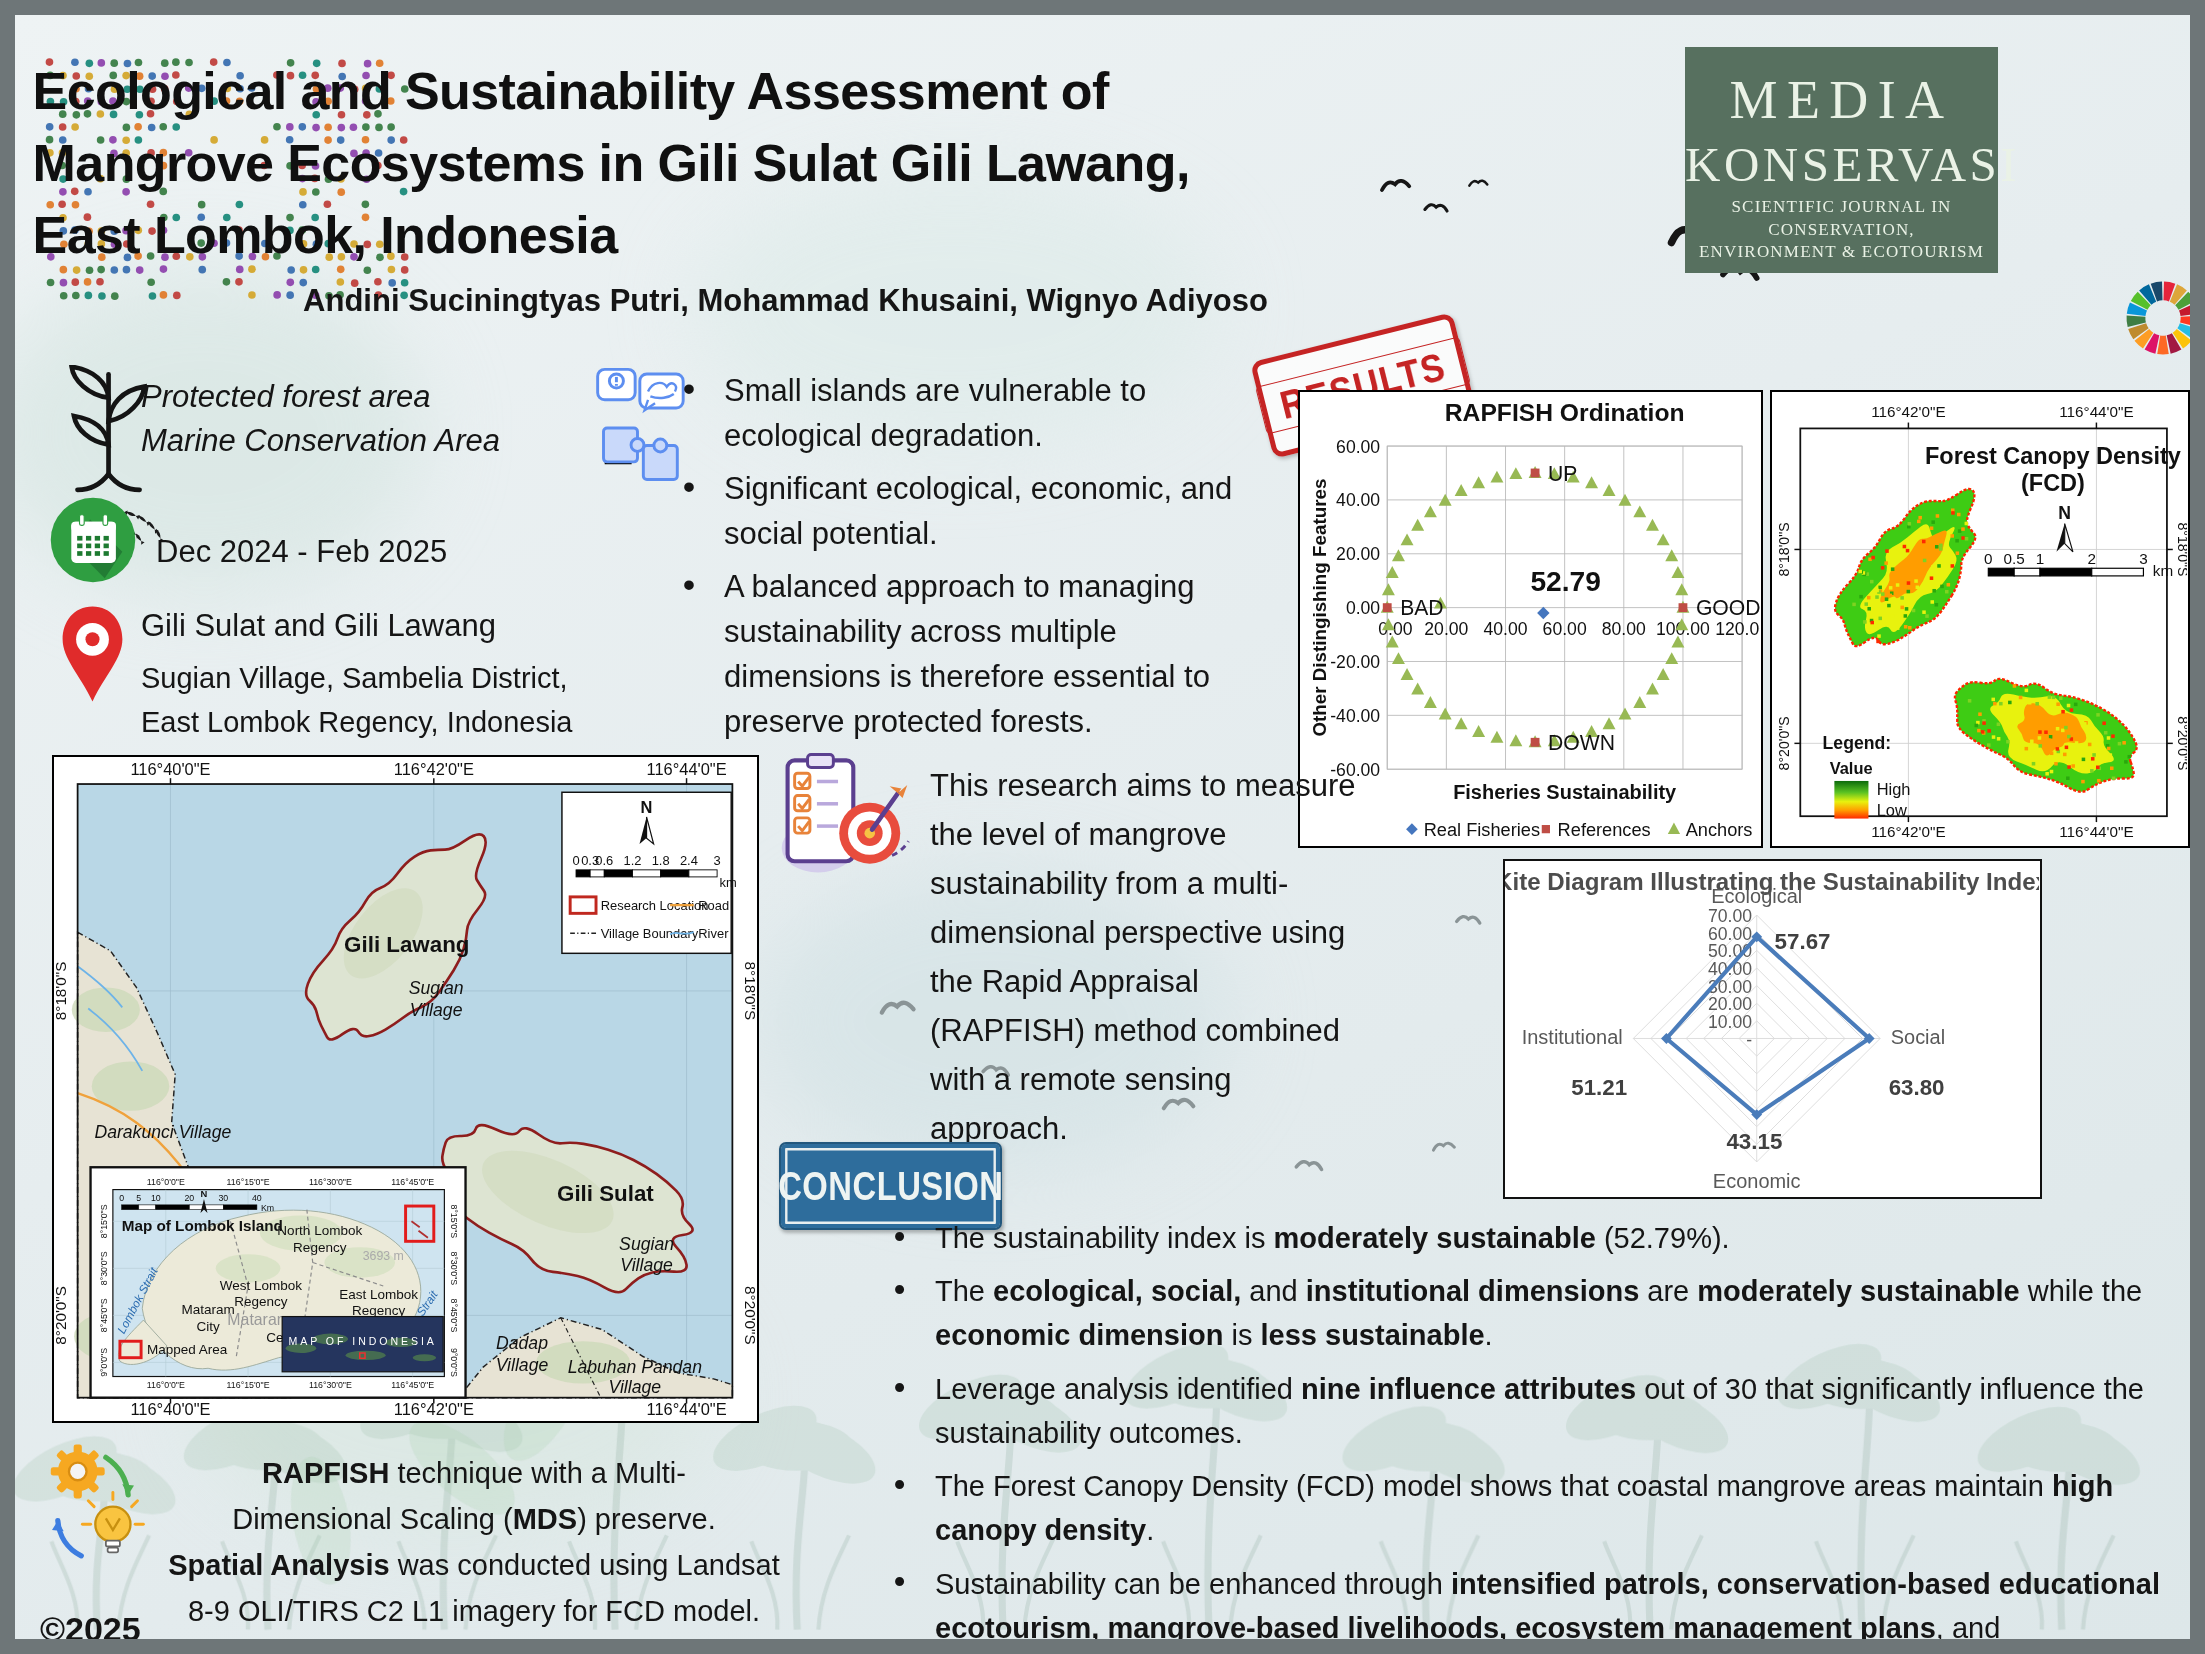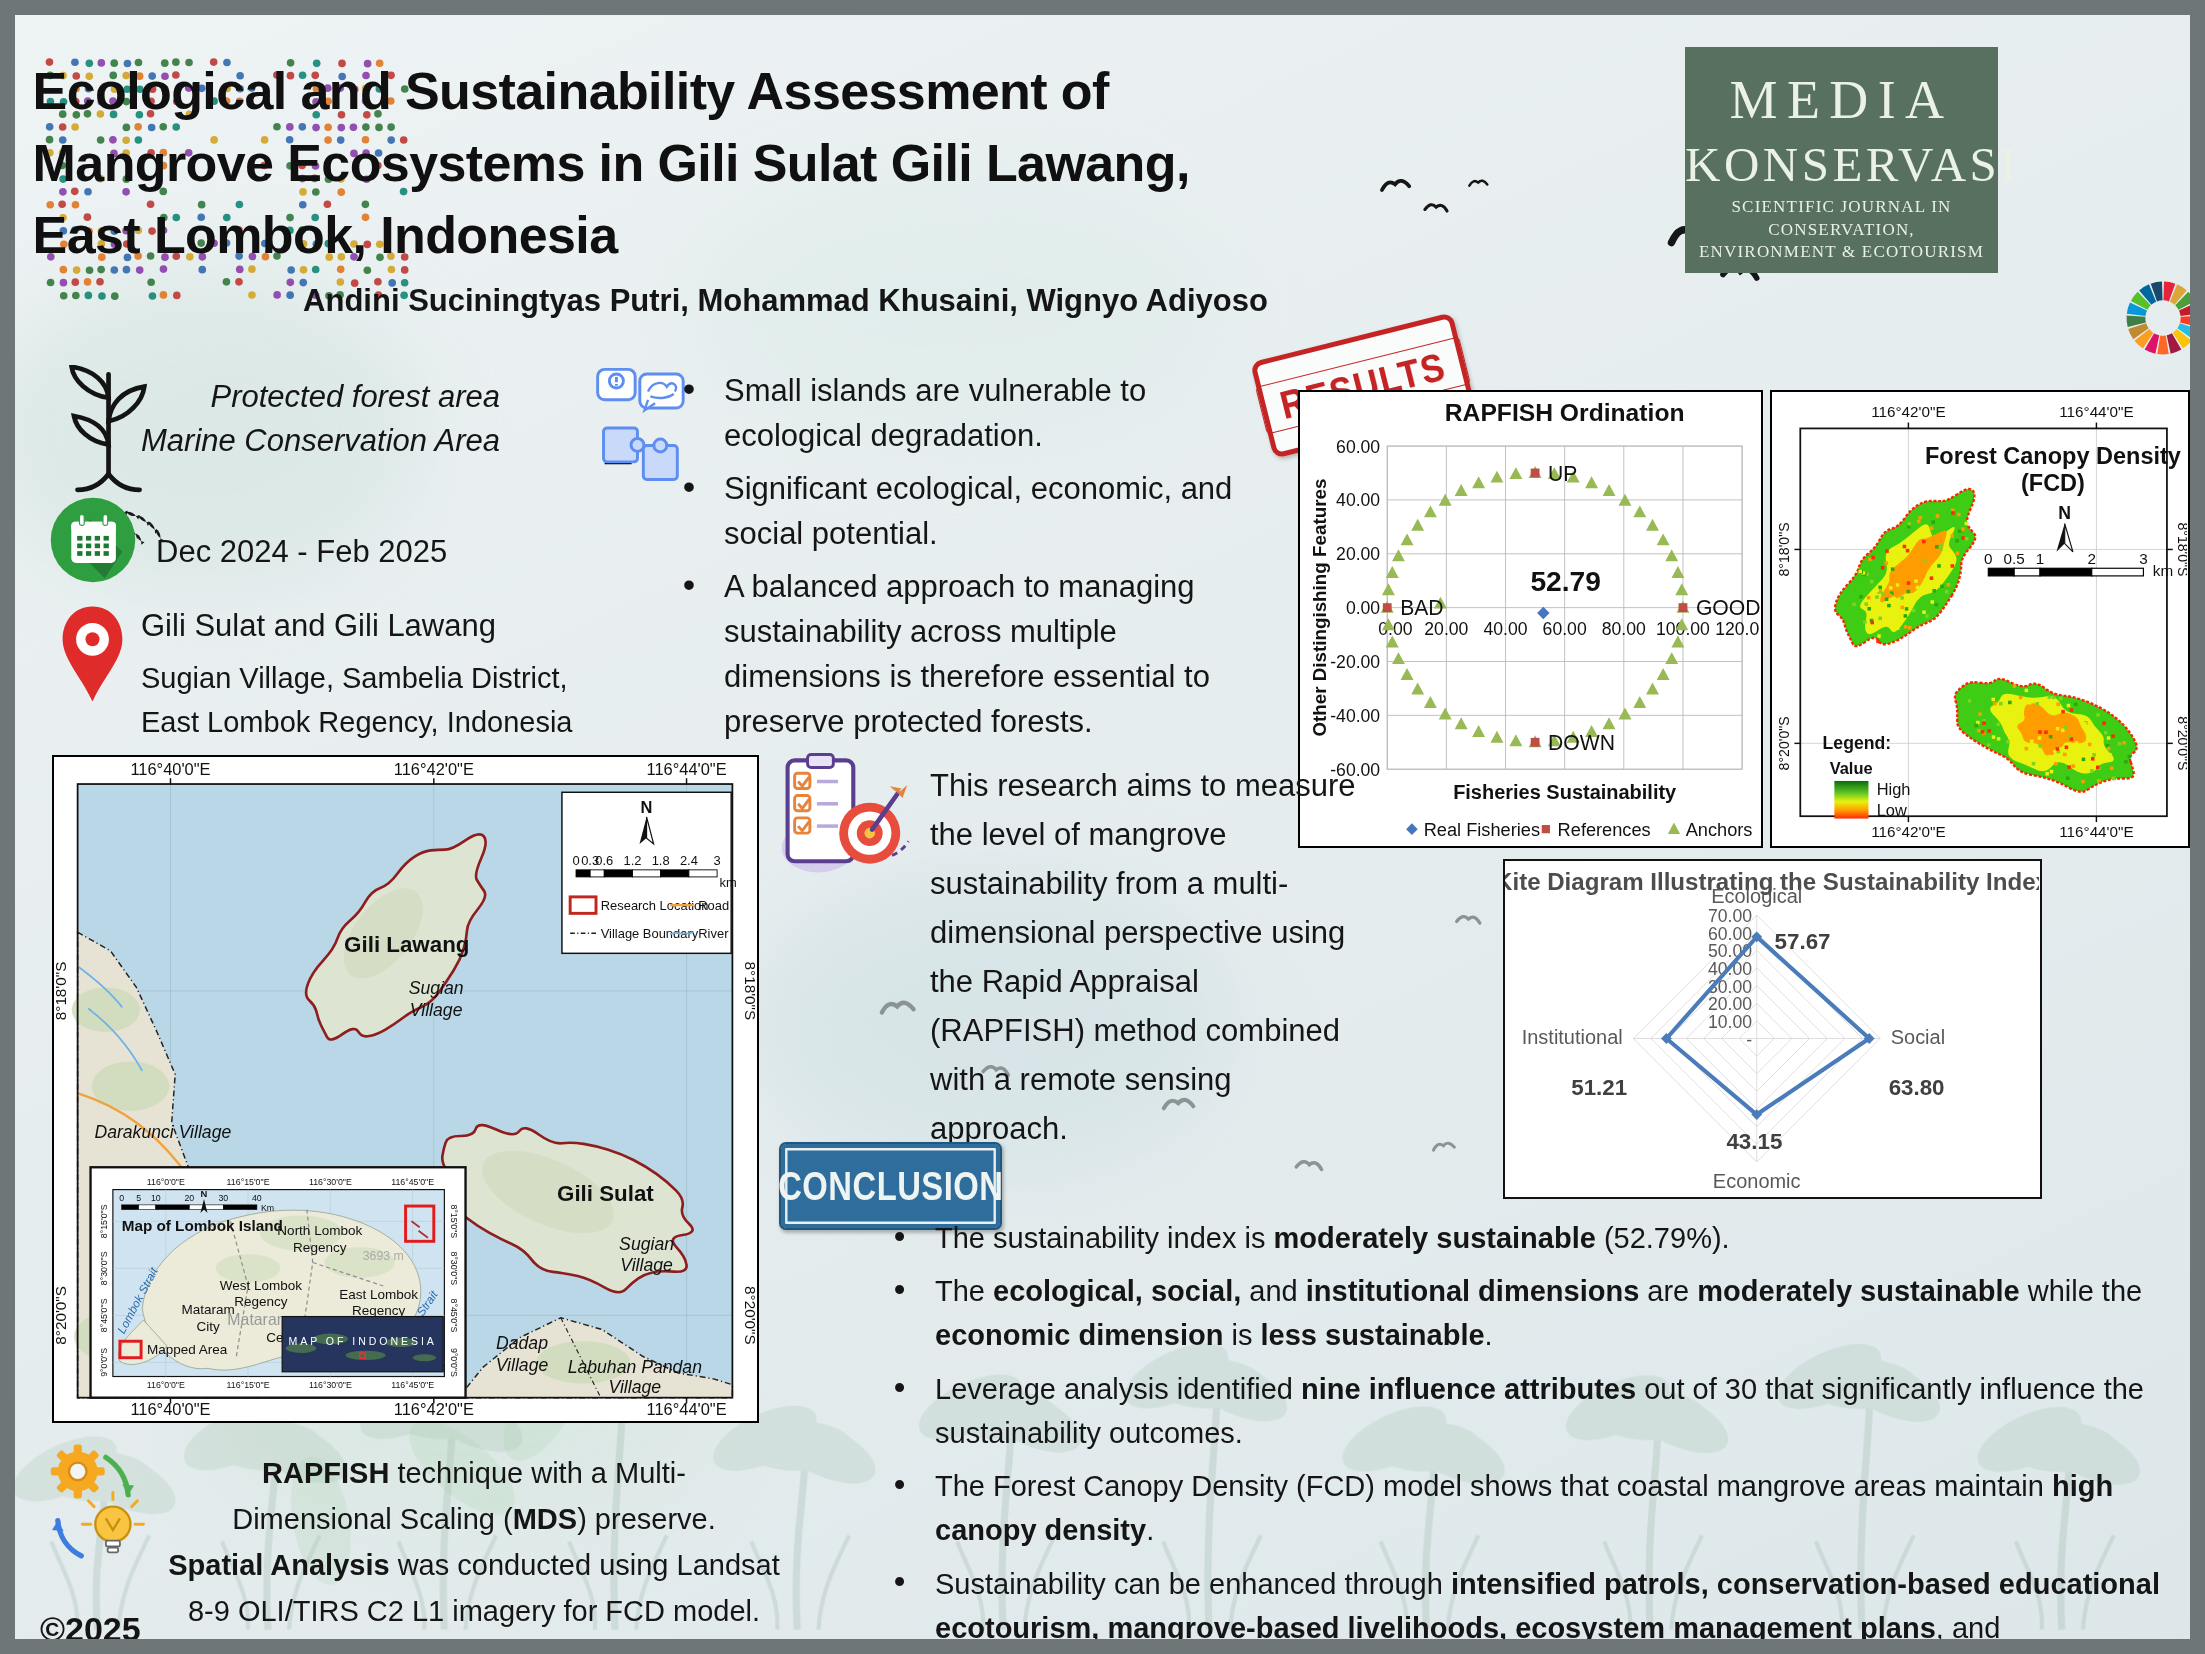"Protected forest area" .info-txt { text-align: right -> none }
